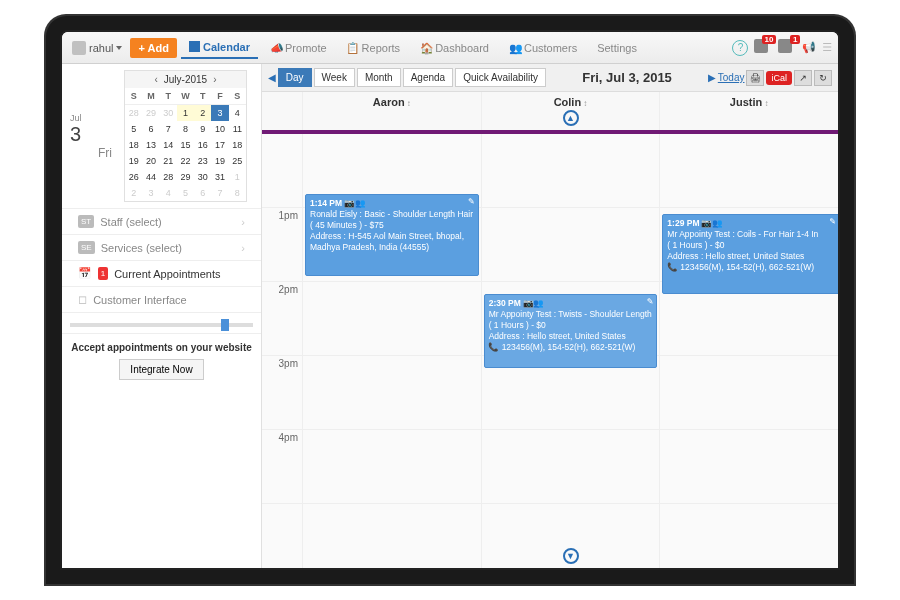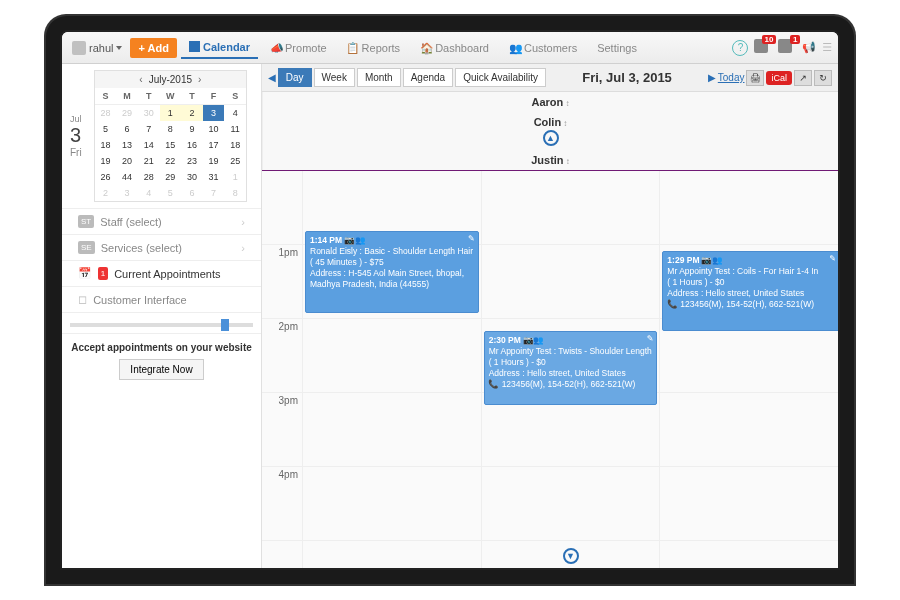"Aaron ↕" .cal-head { border-bottom: 1px solid #701a75 -> 4px solid #701a75; flex-direction: column -> none }
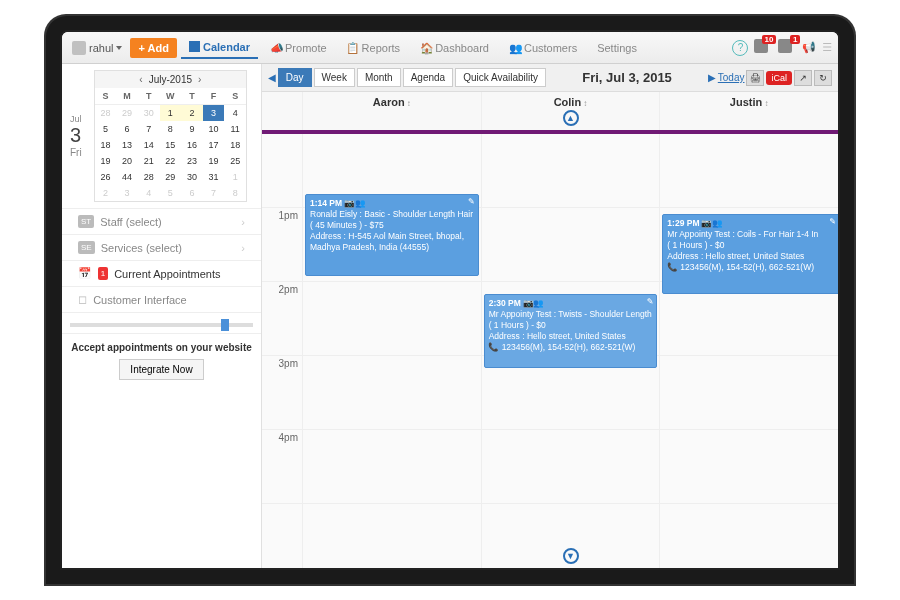"Fri" .date-big .dow { font-size: 10px -> 12px; margin-left: none -> 28px }
